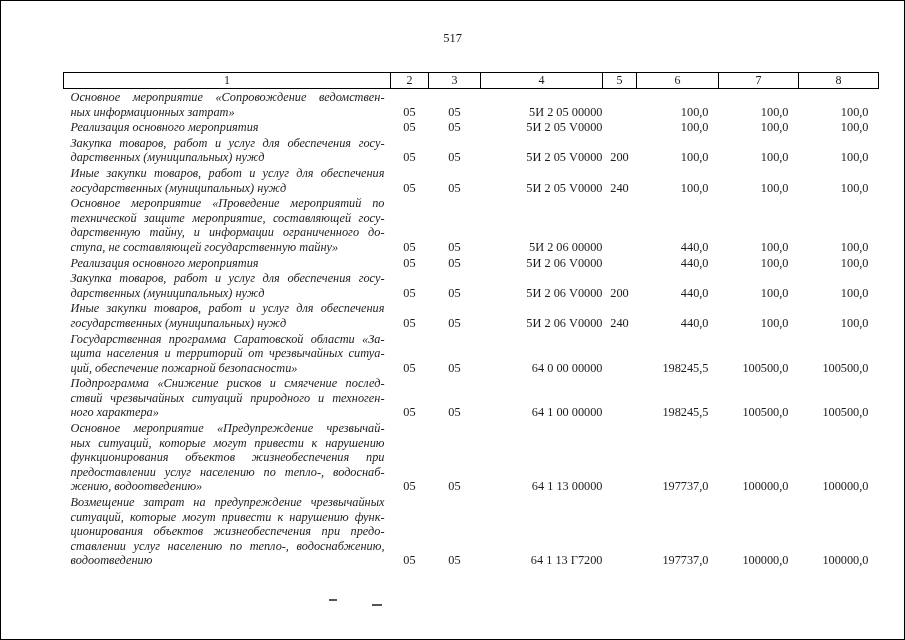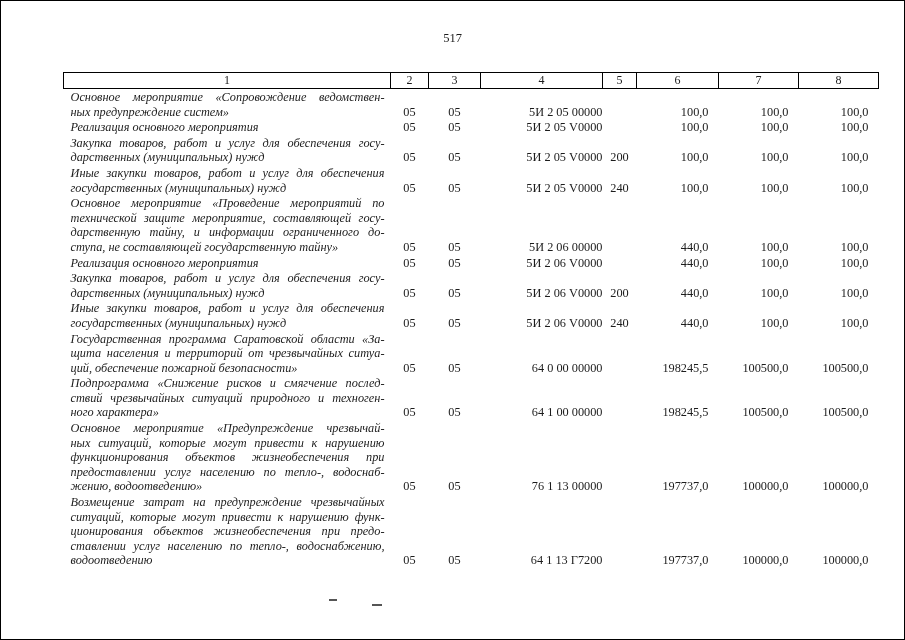"ных предупреждение систем»" div.ln { text: предупреждение систем -> информационных затрат }
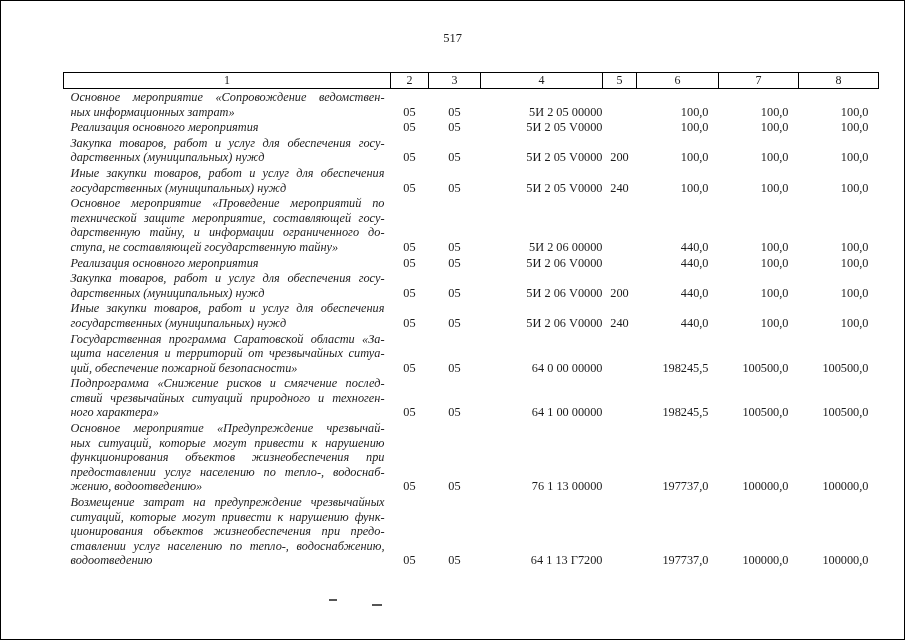"76 1 13 00000" td.c-code { text: 76 -> 64 }
